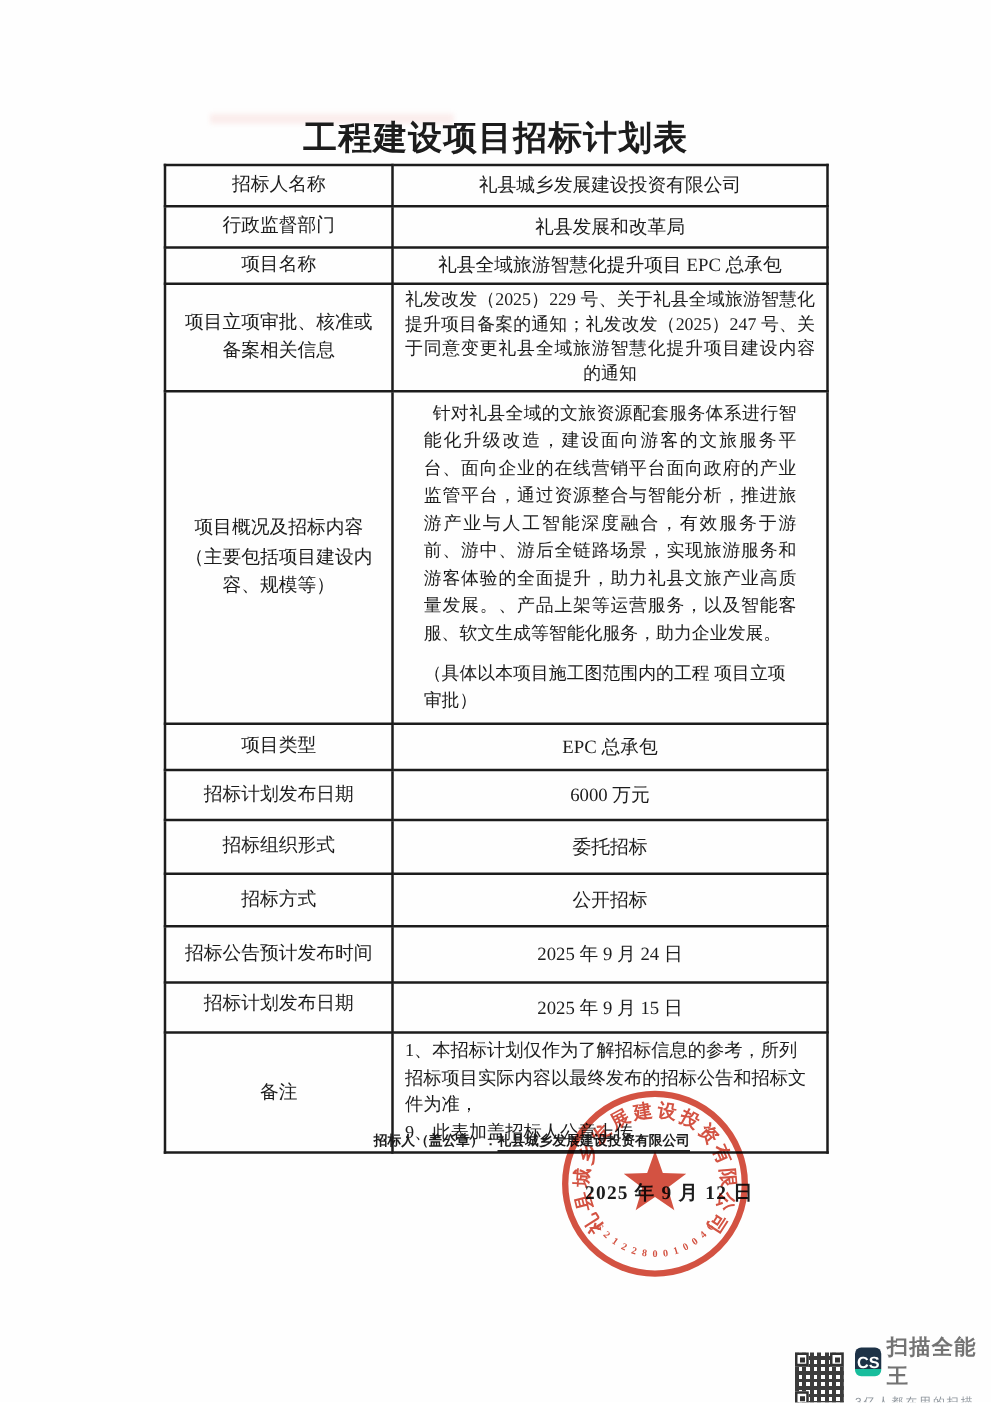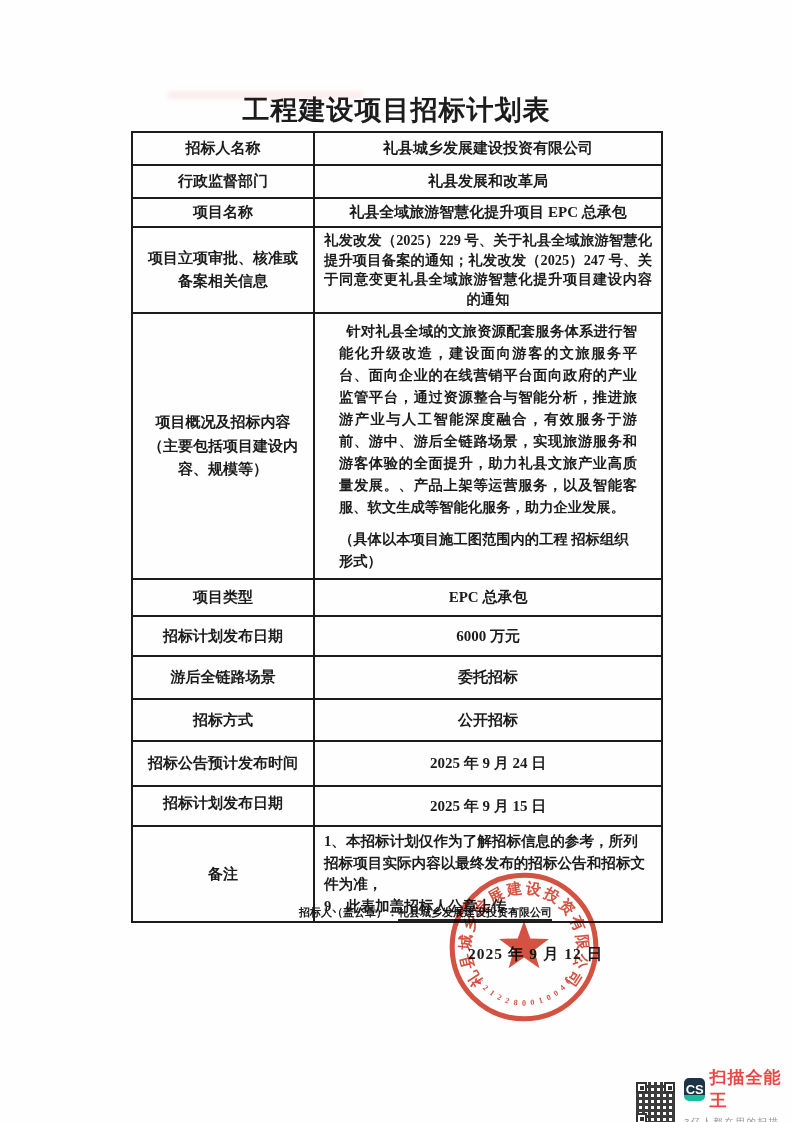"招标人名称" .doc-table td { font-weight: 700 -> 400 }
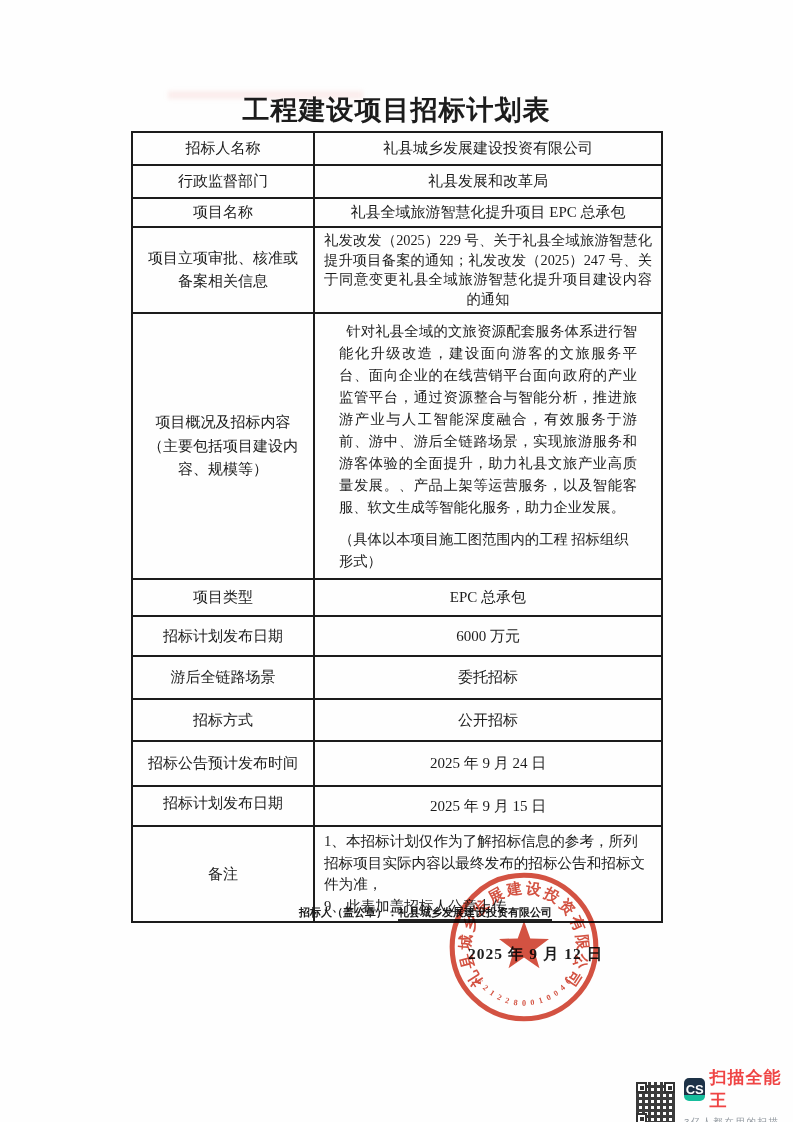"（具体以本项目施工图范围内的工程 招标组织形式）" p.p2 { text: 招标组织形式 -> 项目立项审批 }
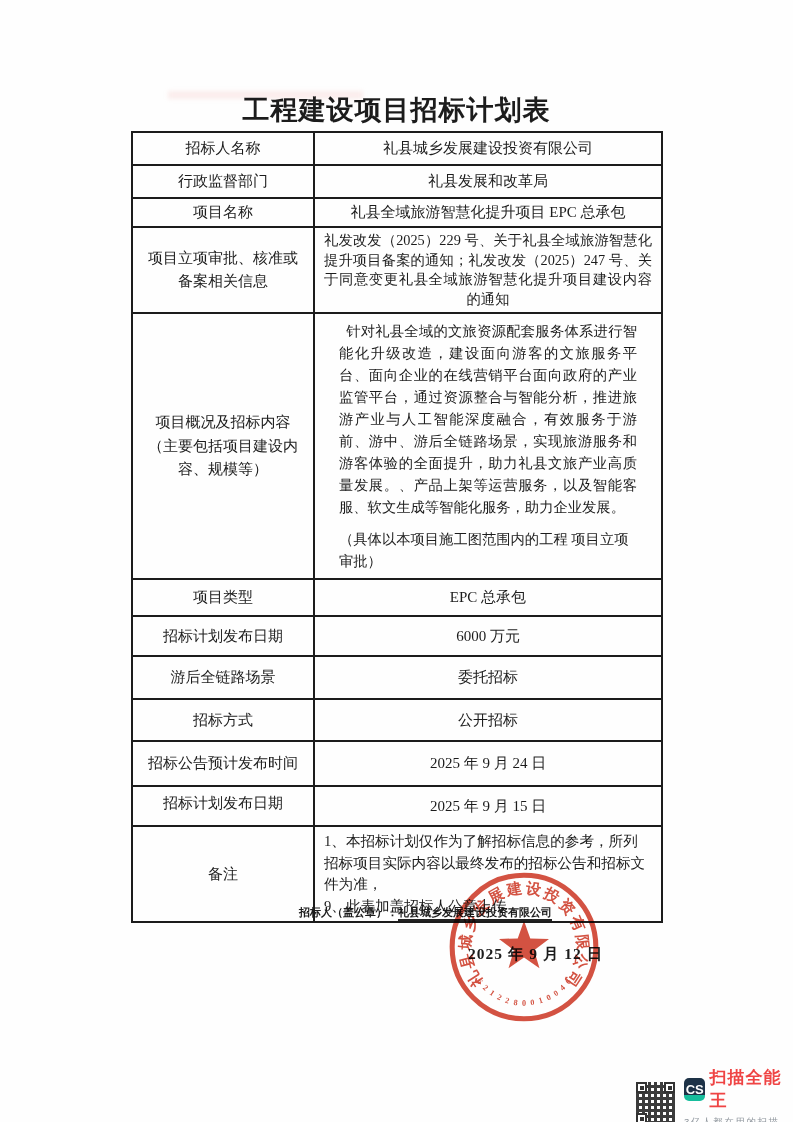"游后全链路场景" td.lbl { text: 游后全链路场景 -> 招标组织形式 }
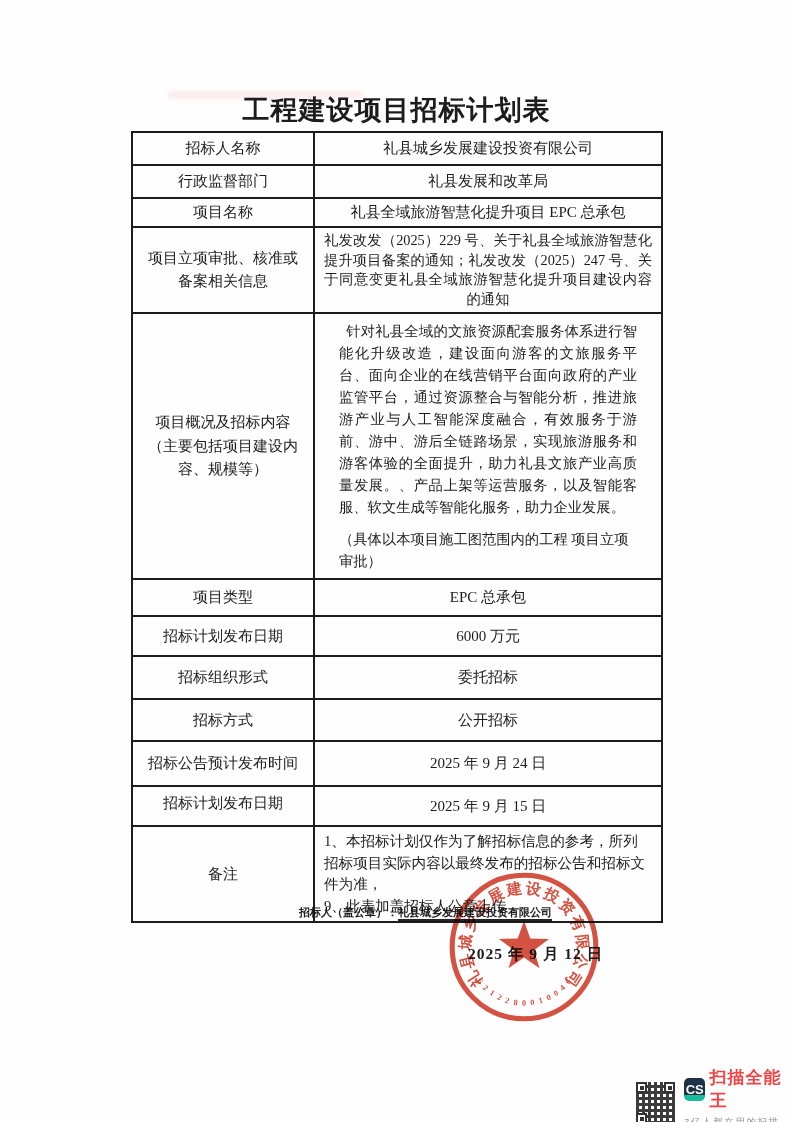"扫描全能王" .wm-name { color: #ef4444 -> #737373 }
